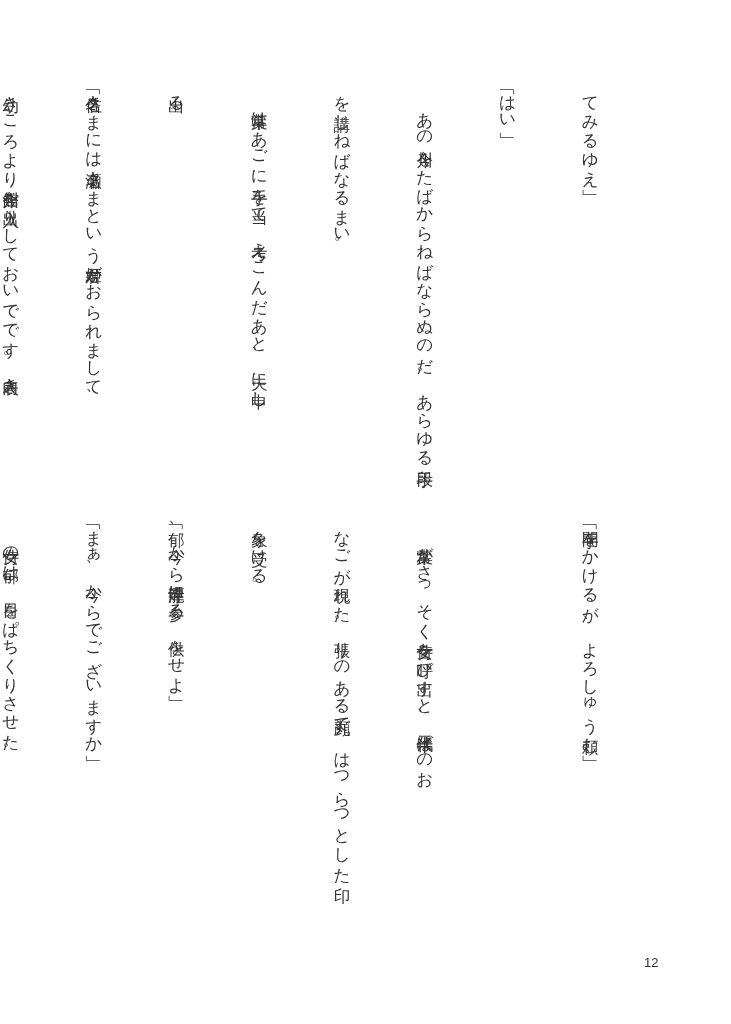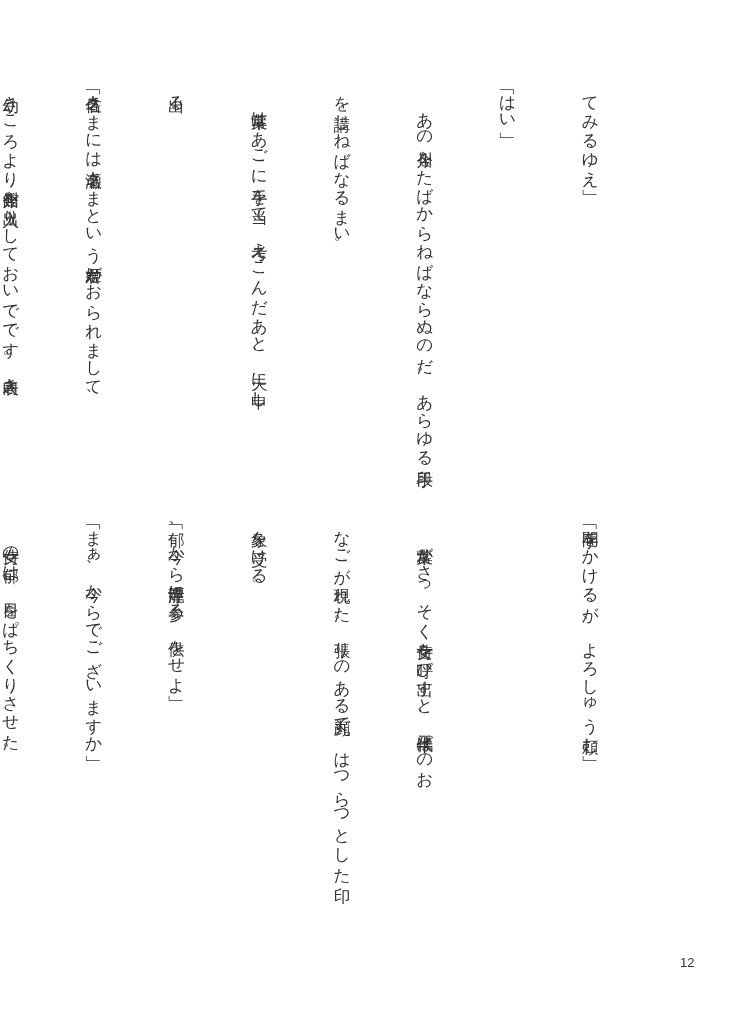"12" .page-number { left: 680px -> 644px }
